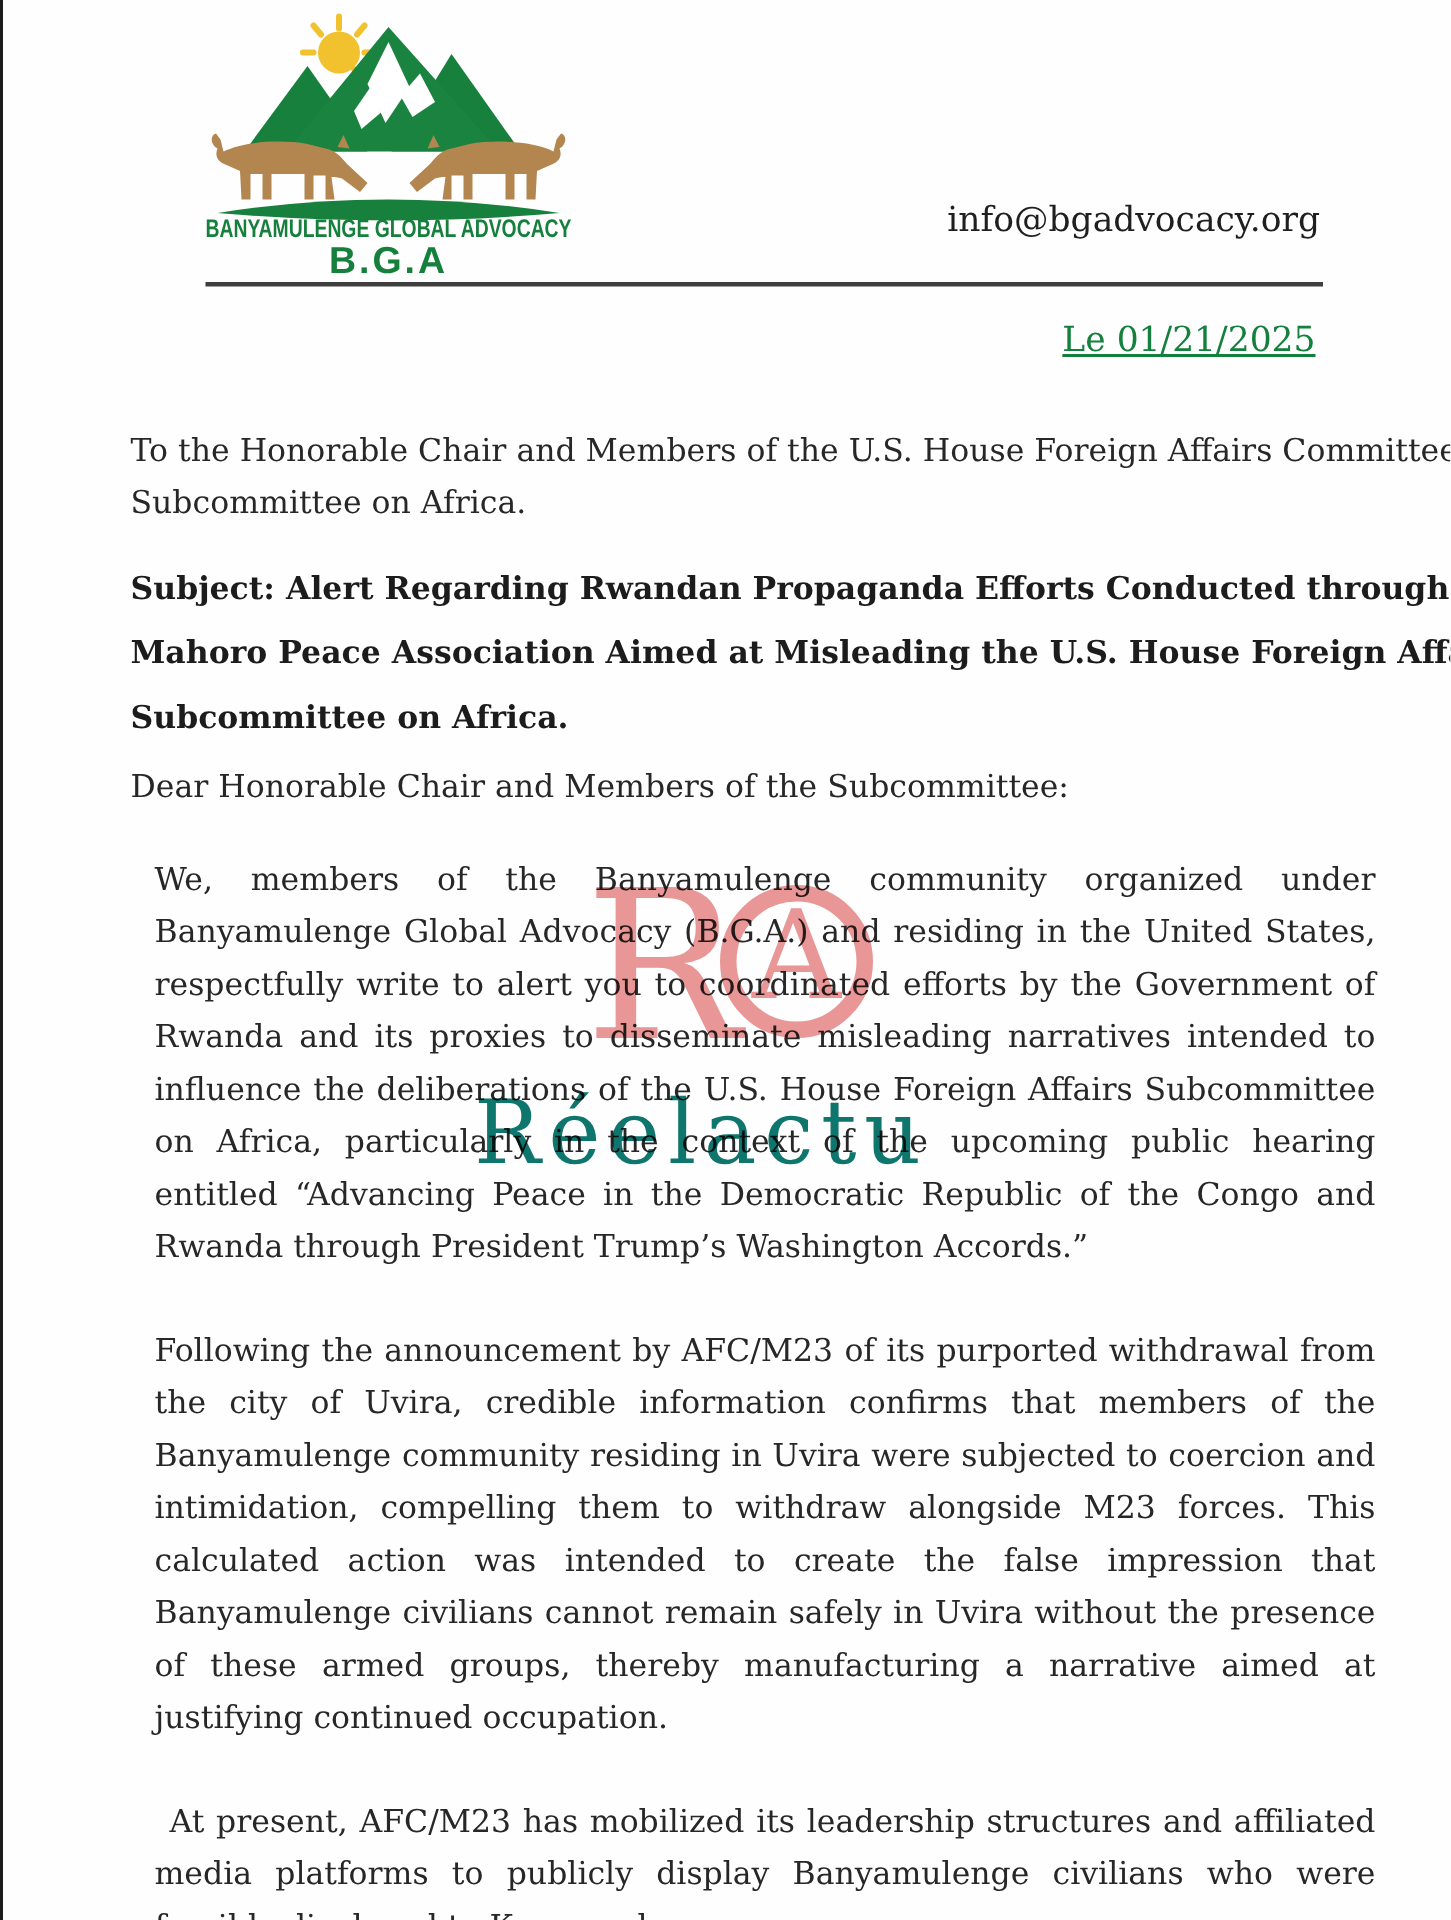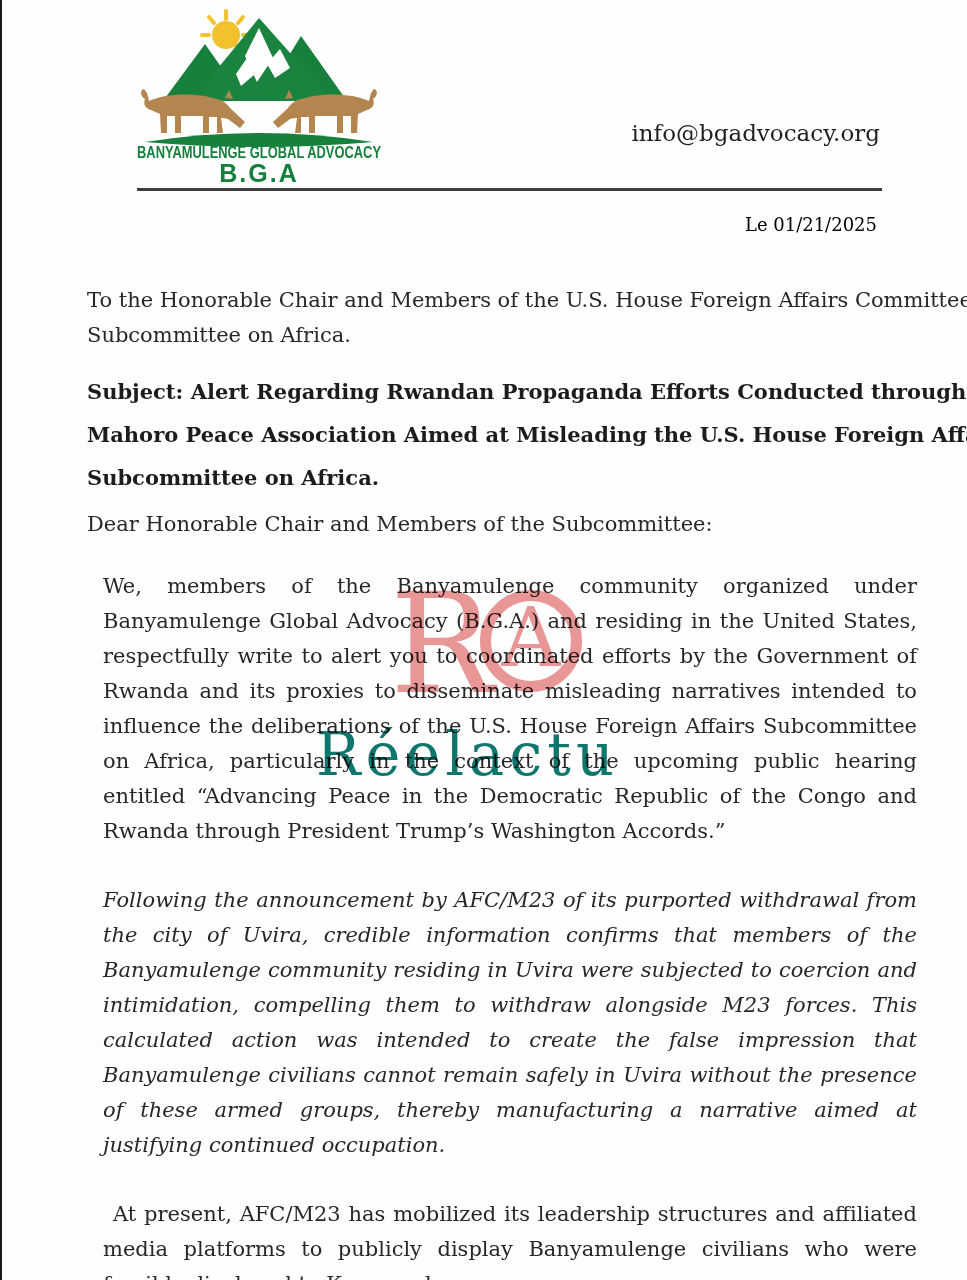"info@bgadvocacy.org" .contact { top: 118px -> 132px }
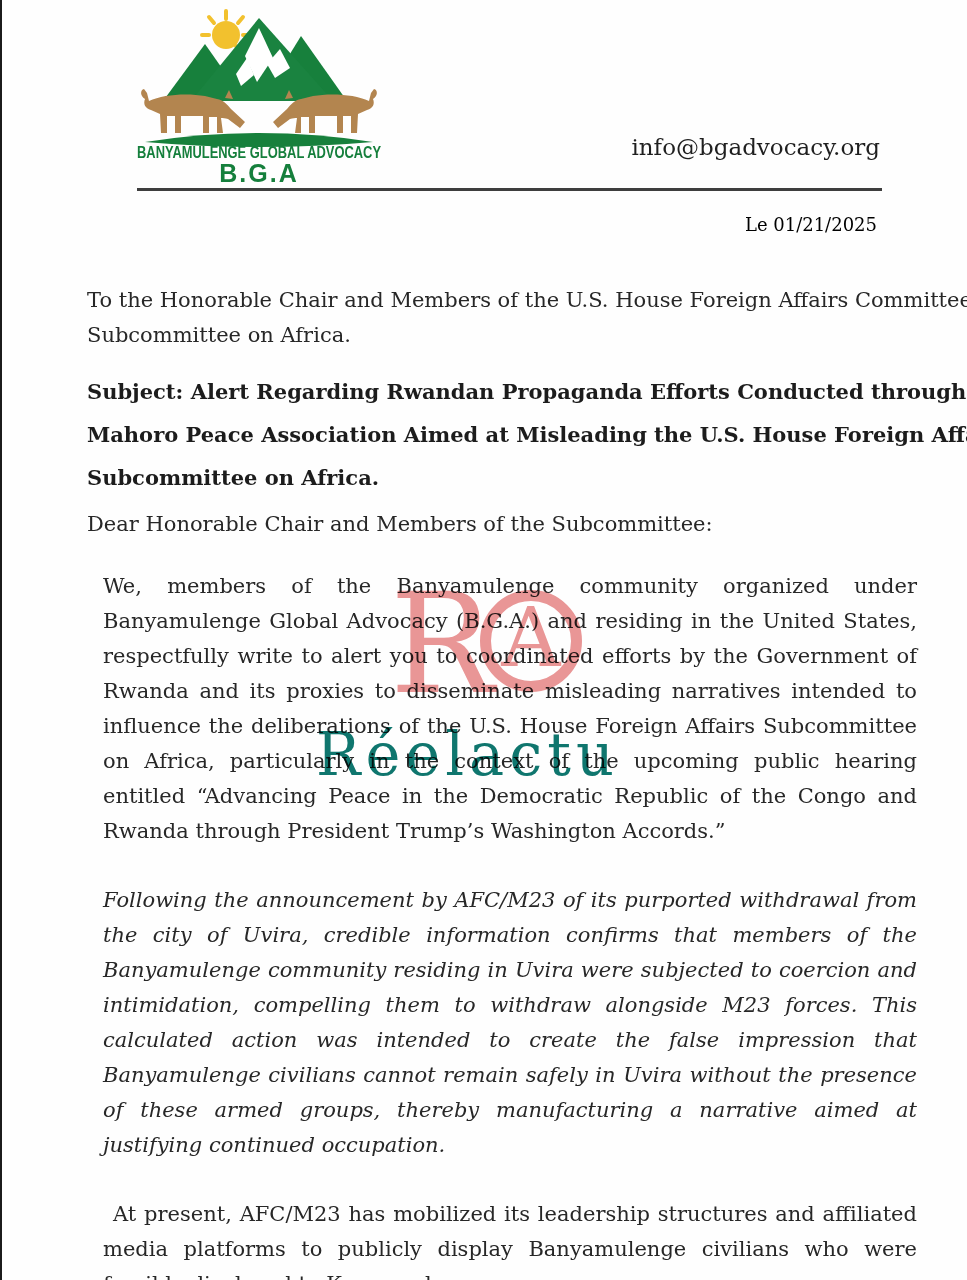"Le 01/21/2025" .date { color: #000000 -> #15803d; font-size: 18px -> 23px; text-decoration: none -> underline }
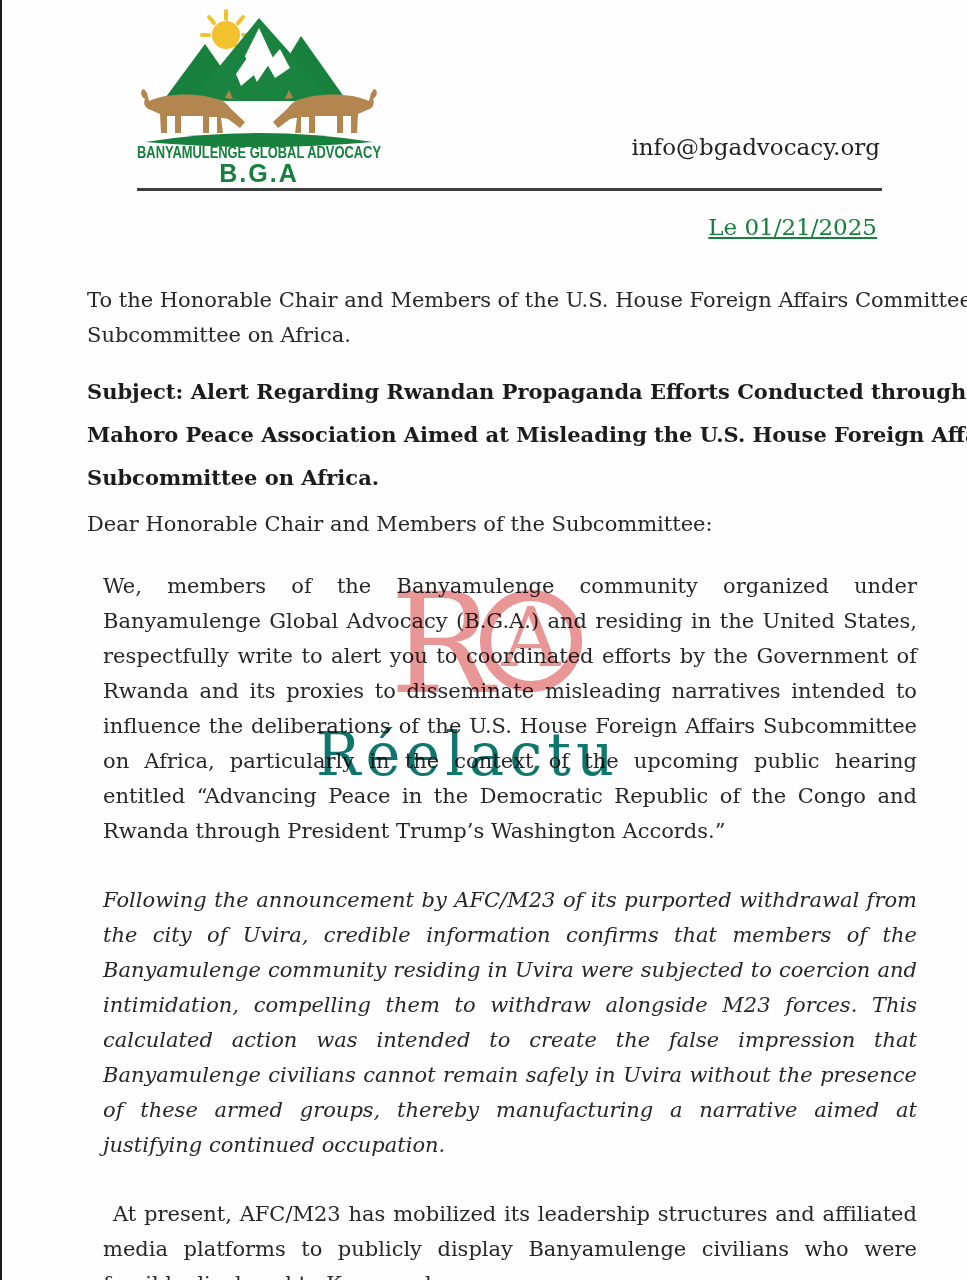"Following the announcement by AFC/M23" .p2 { font-style: italic -> none }
